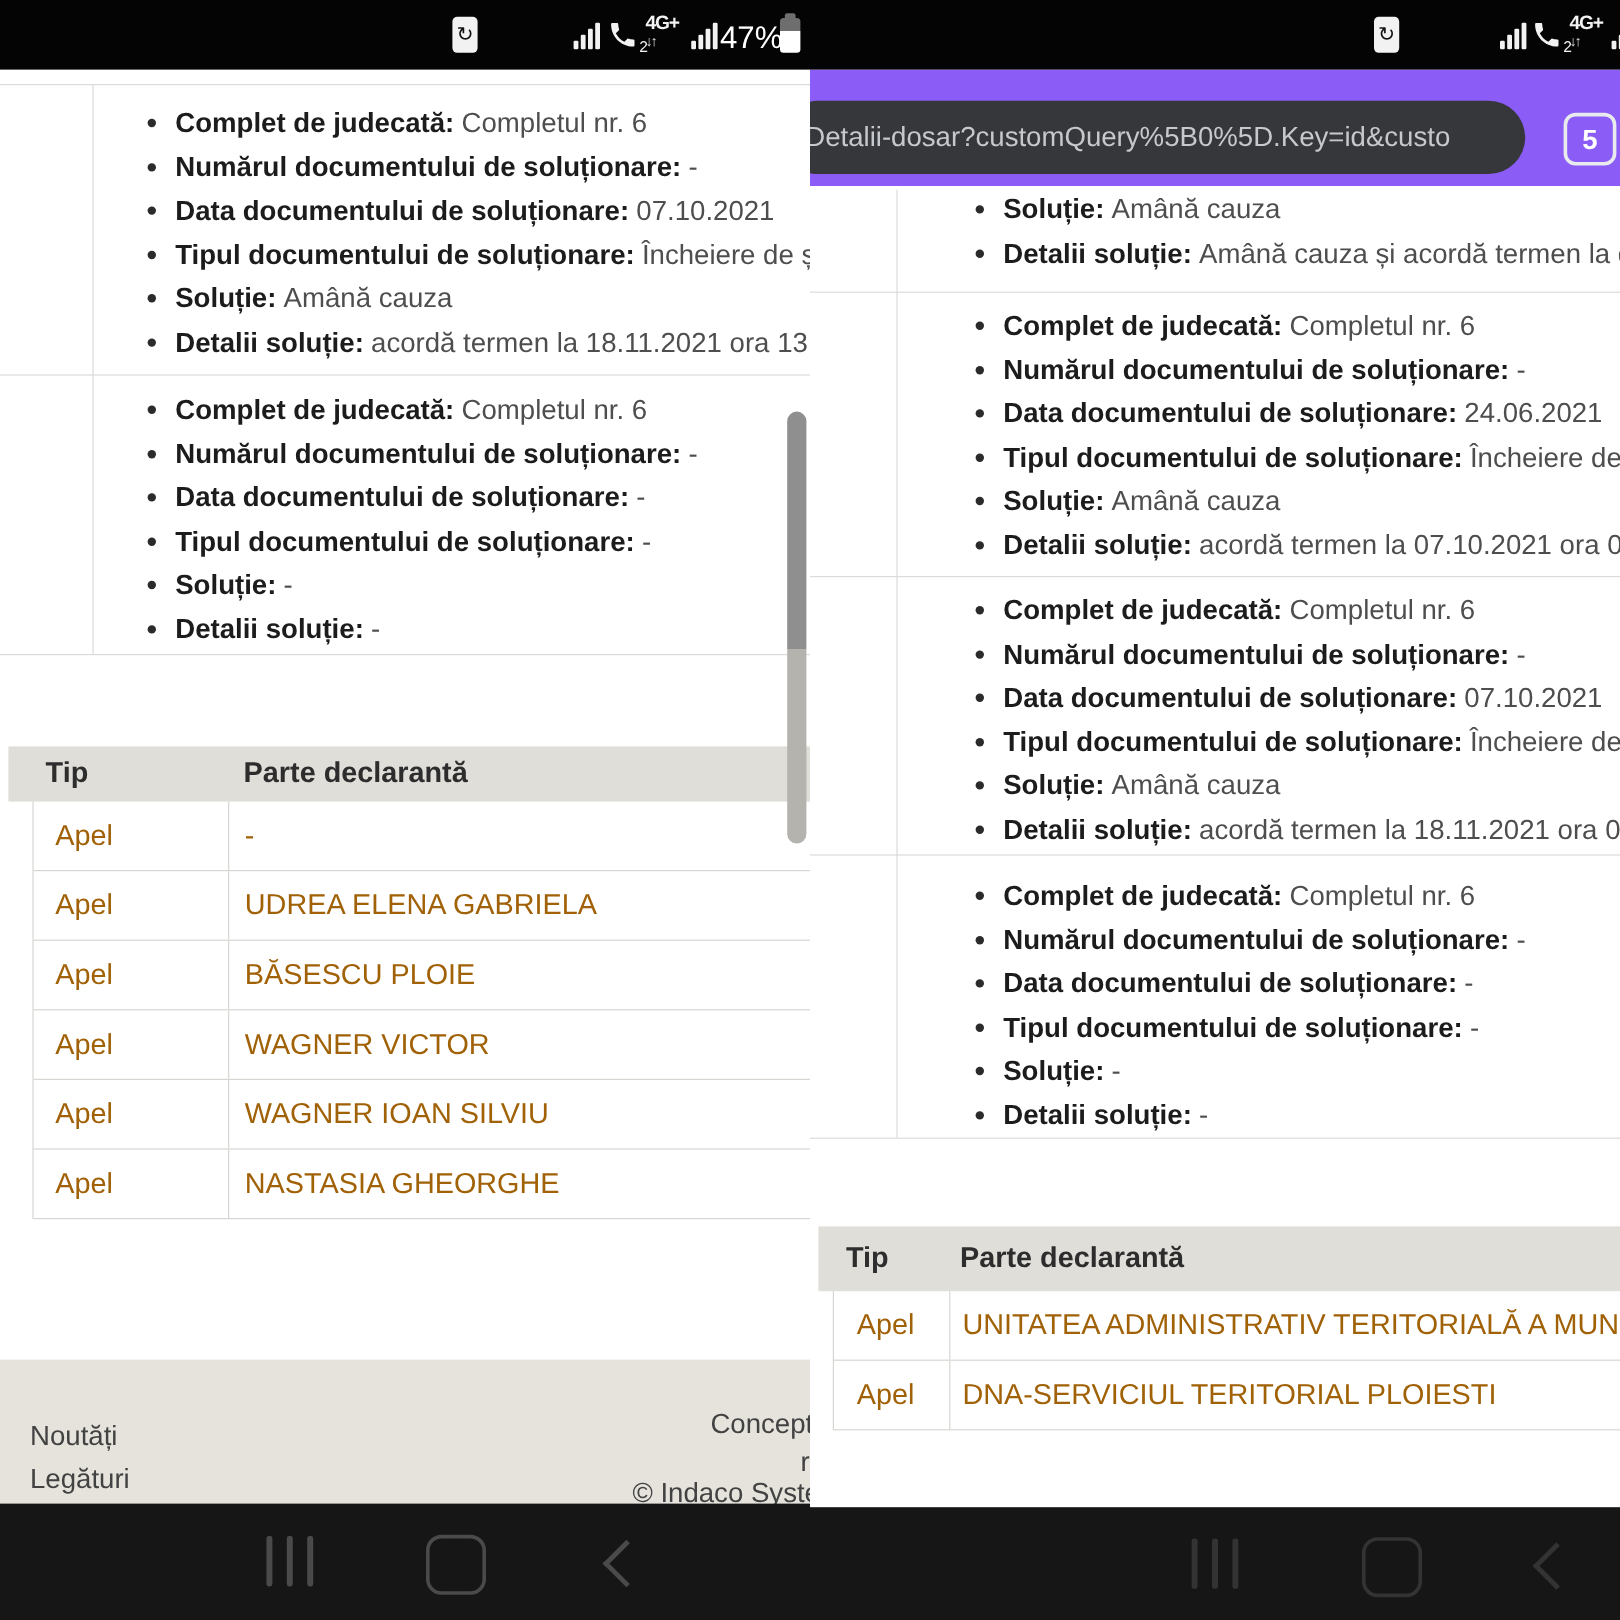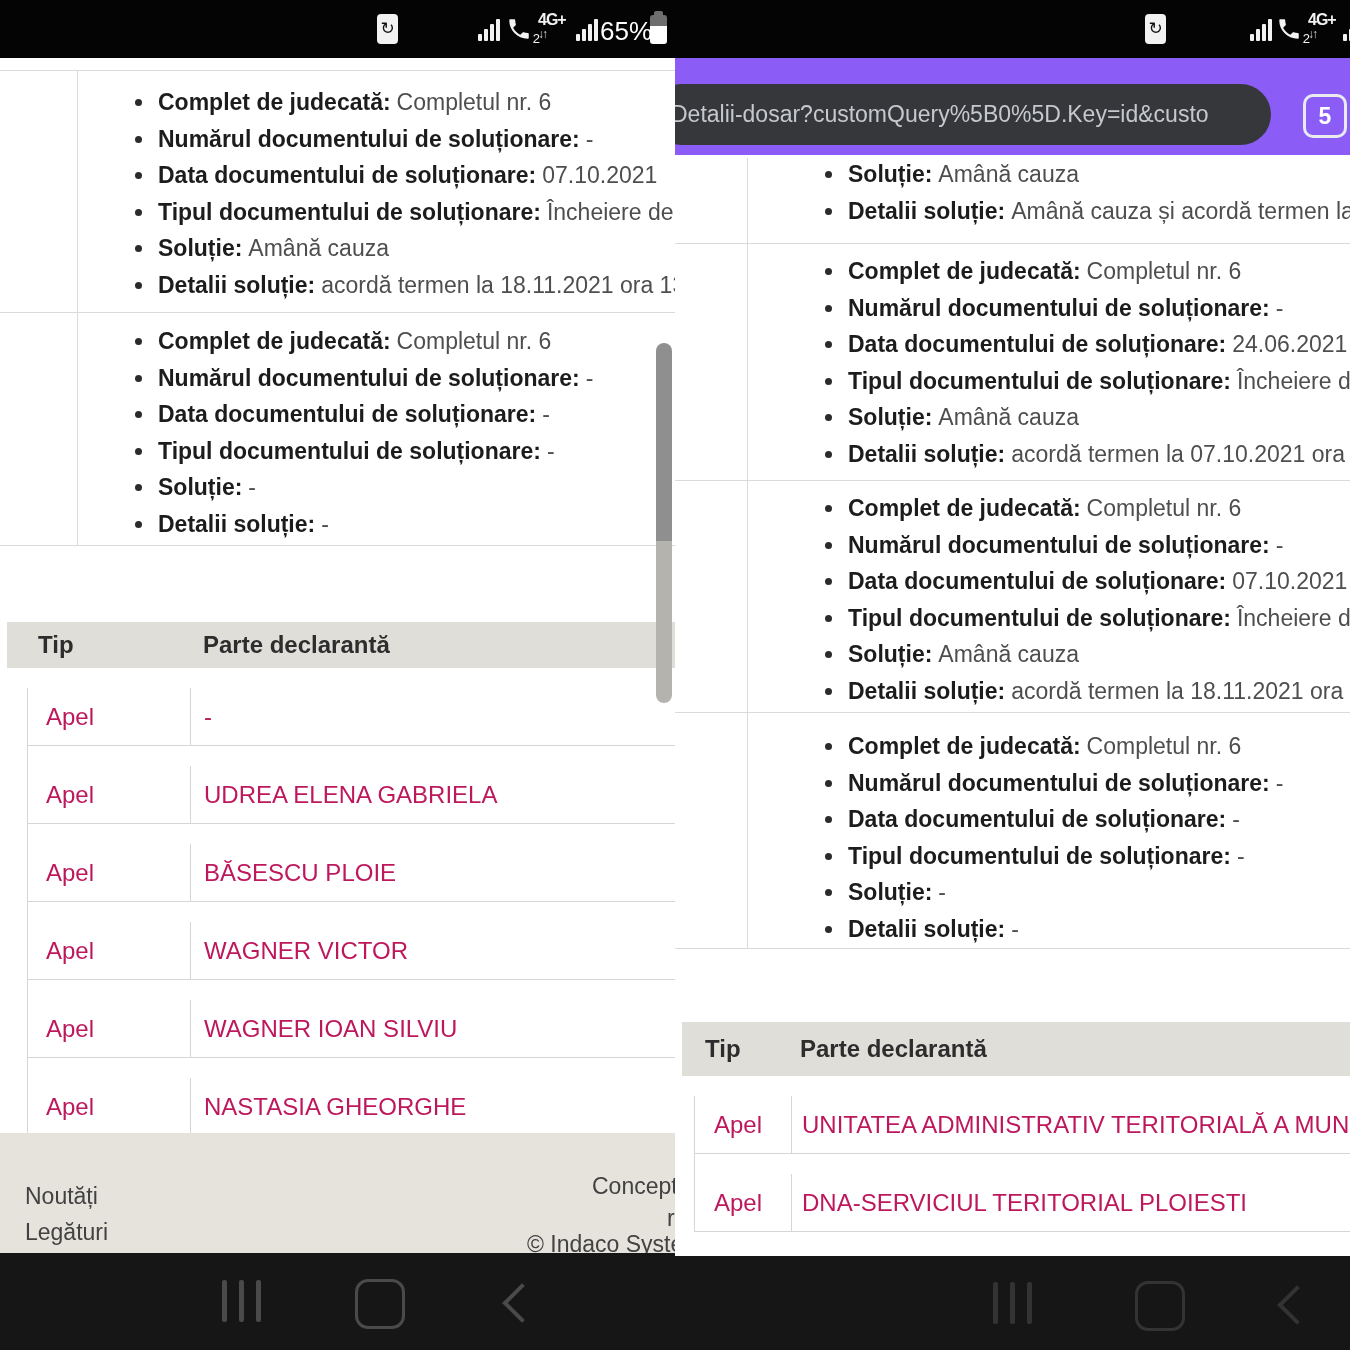"65%" div.pct { text: 65% -> 47% }
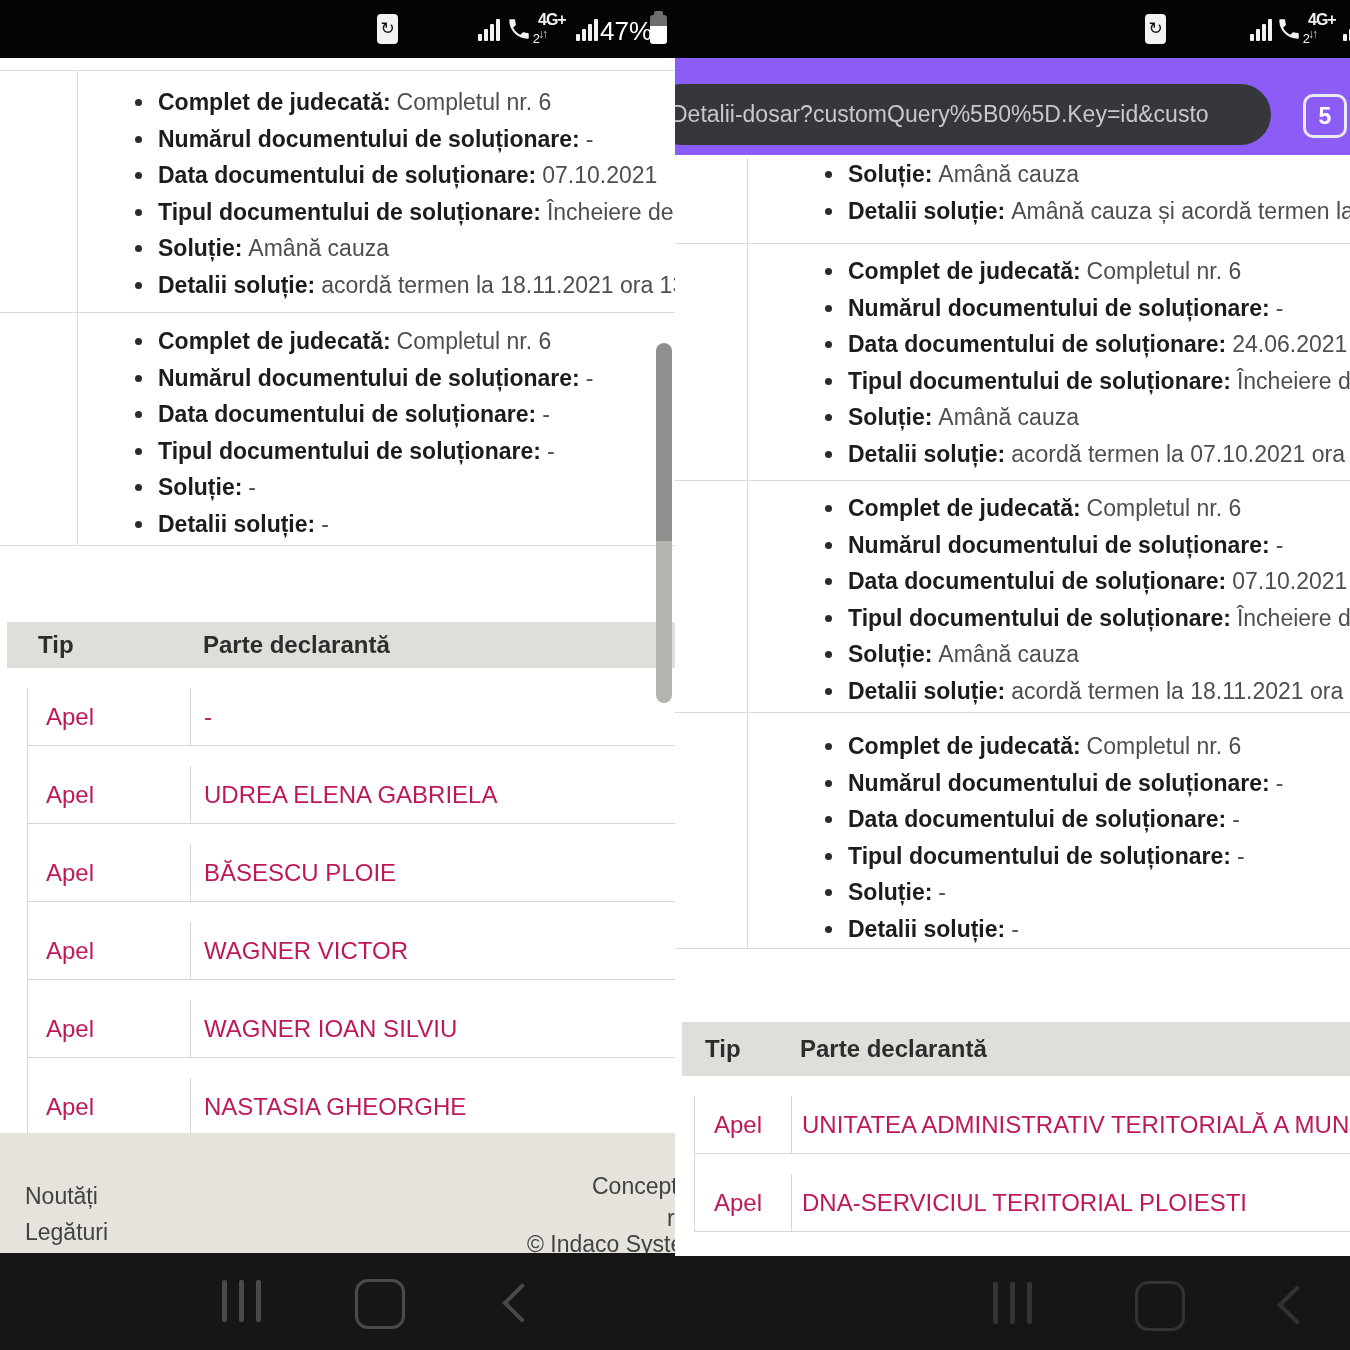"Complet de judecată: Completul nr." .blk { left: 16px -> 4px }
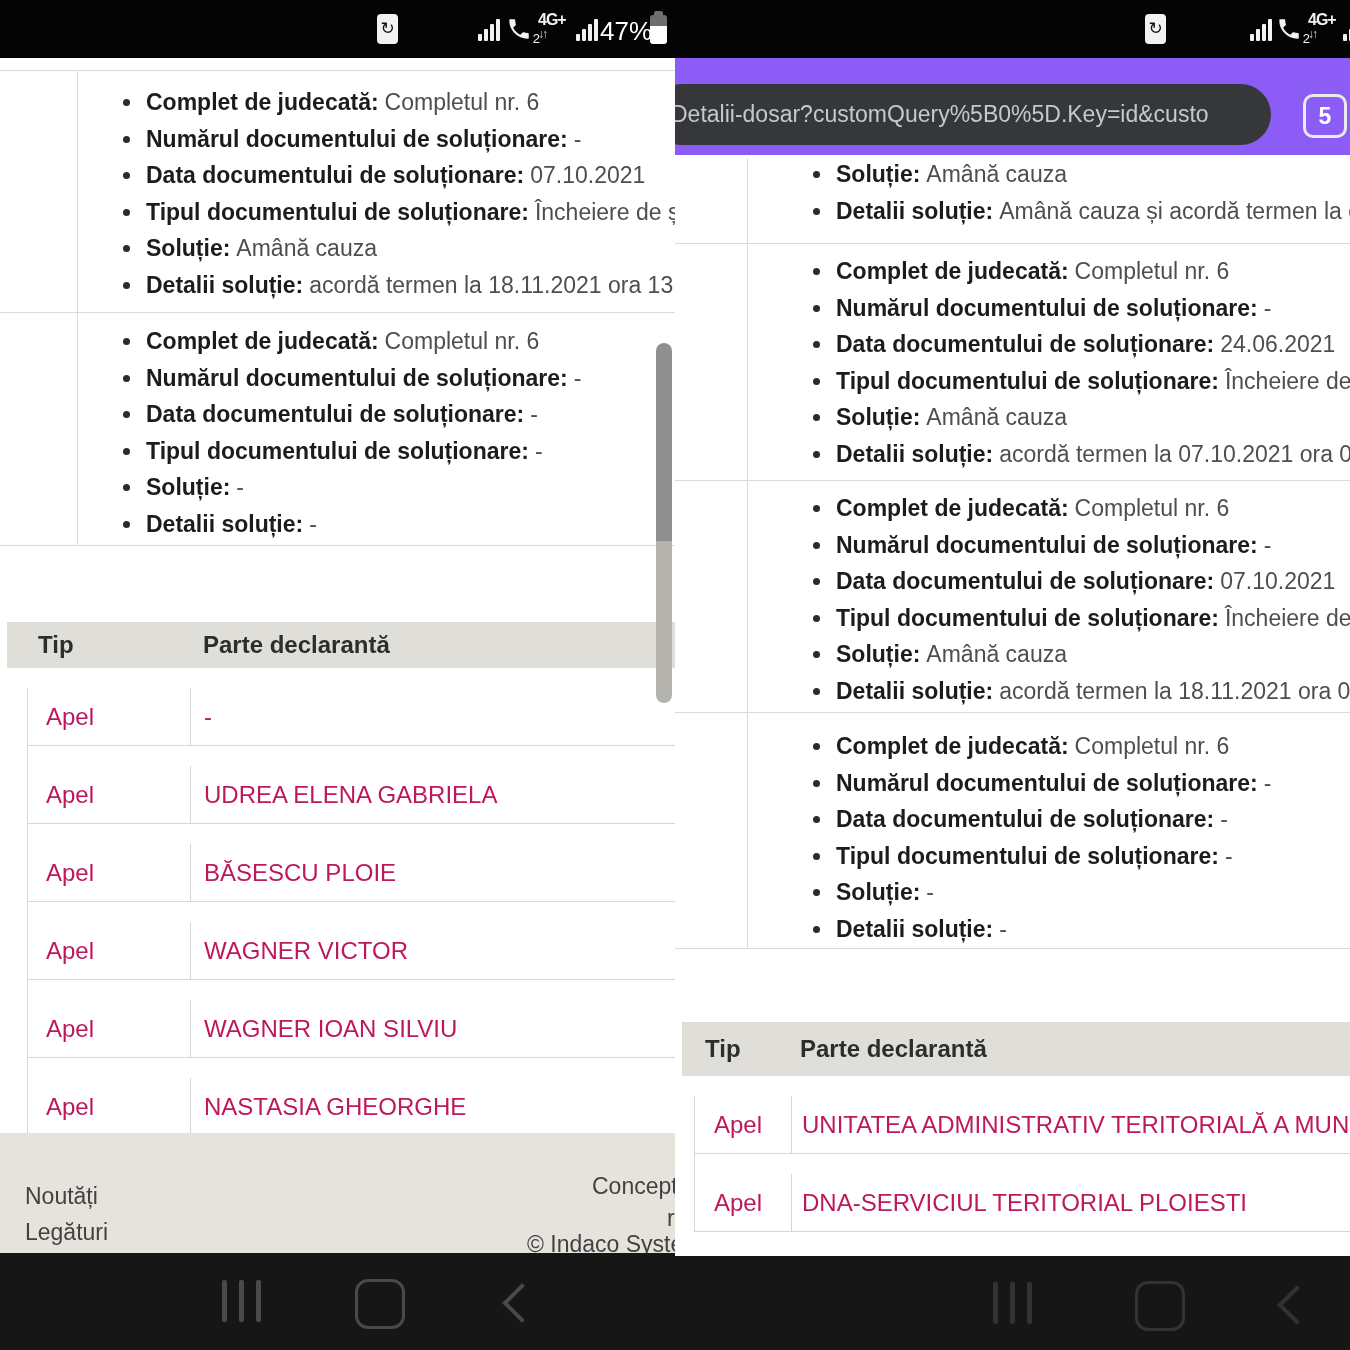"Apel" .trow { color: #be185d -> #a16207; margin-top: 20px -> none }
